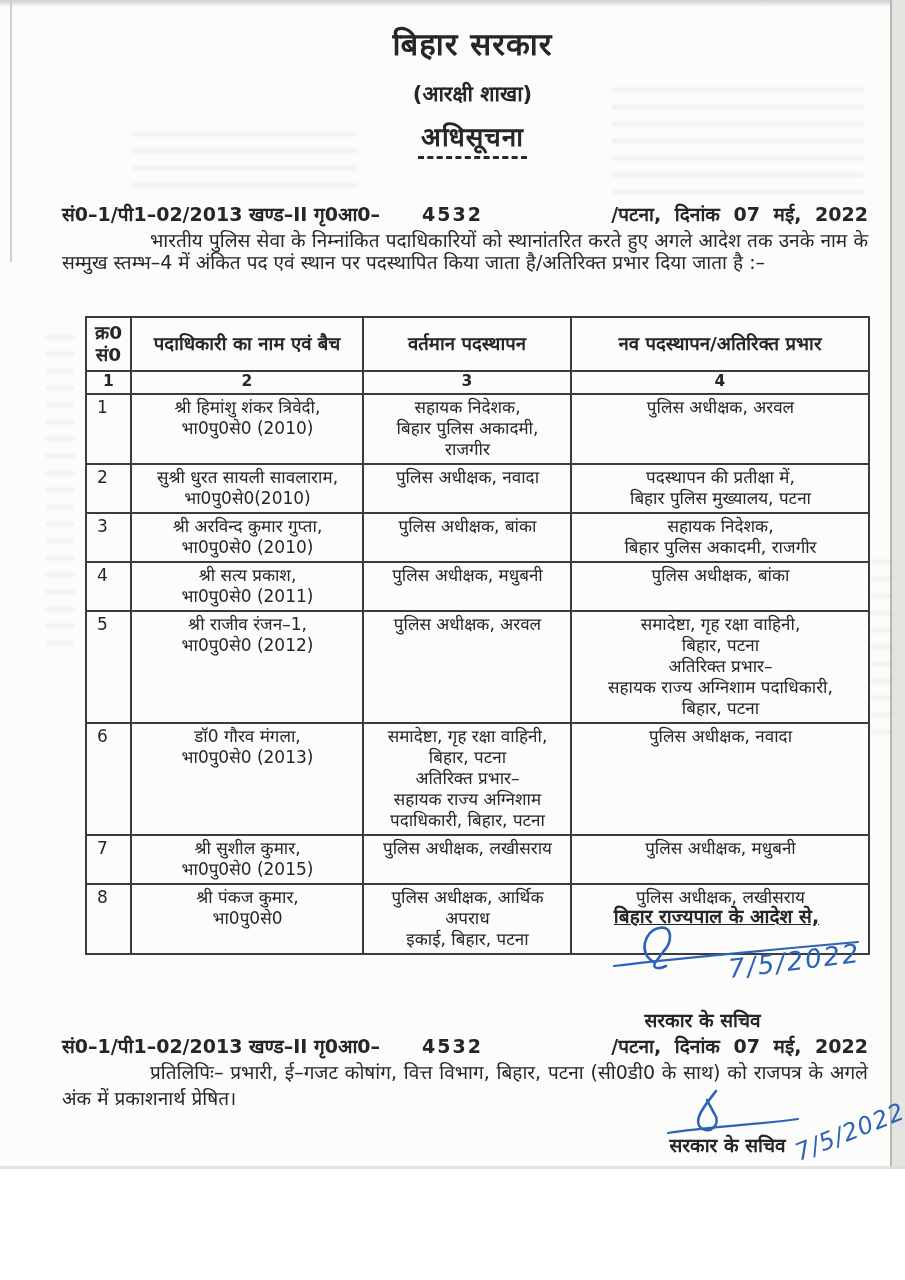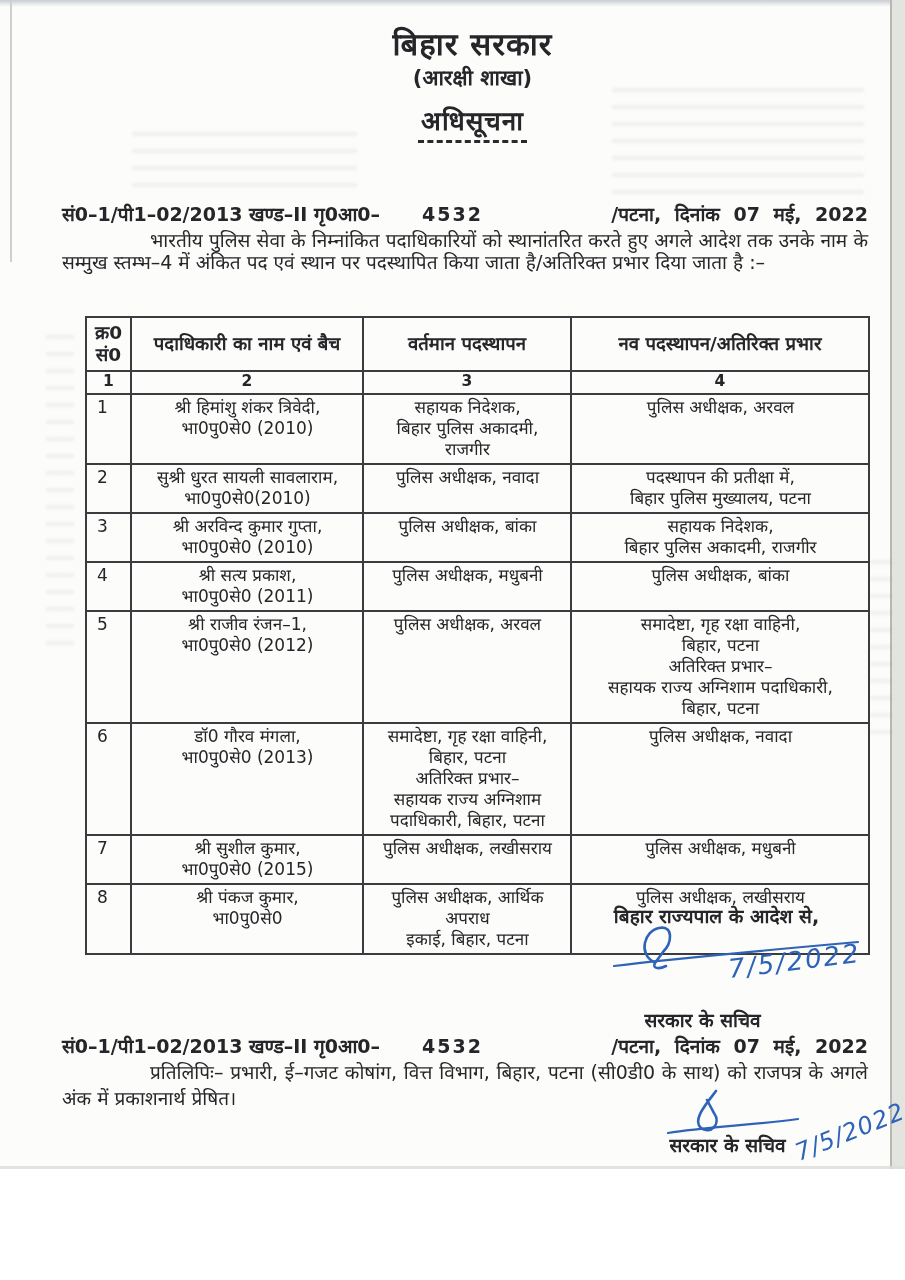"(आरक्षी शाखा)" .hdr .l3 { margin-top: 3px -> 19px }
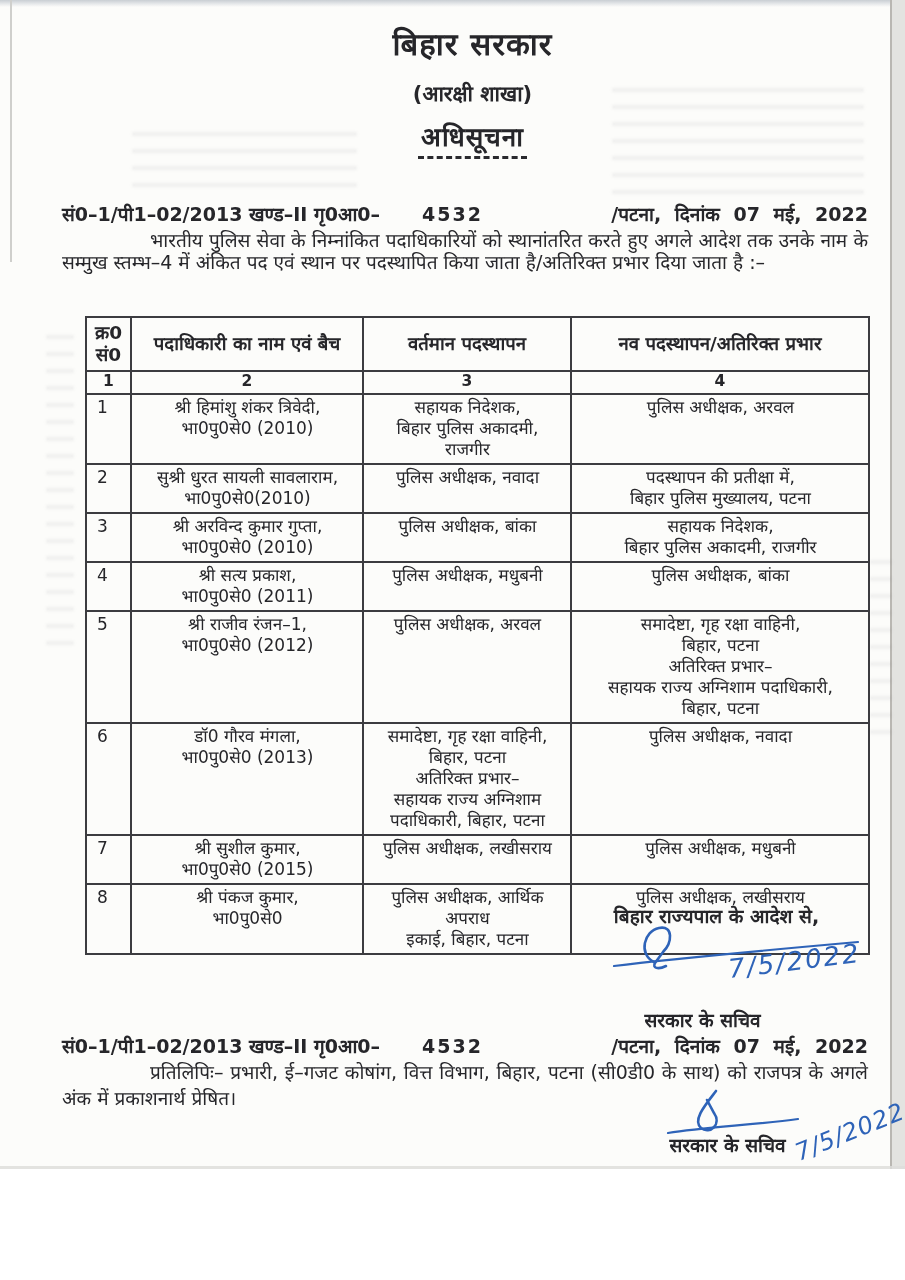"बिहार राज्यपाल के आदेश से," .by-order { text-decoration: none -> underline }
